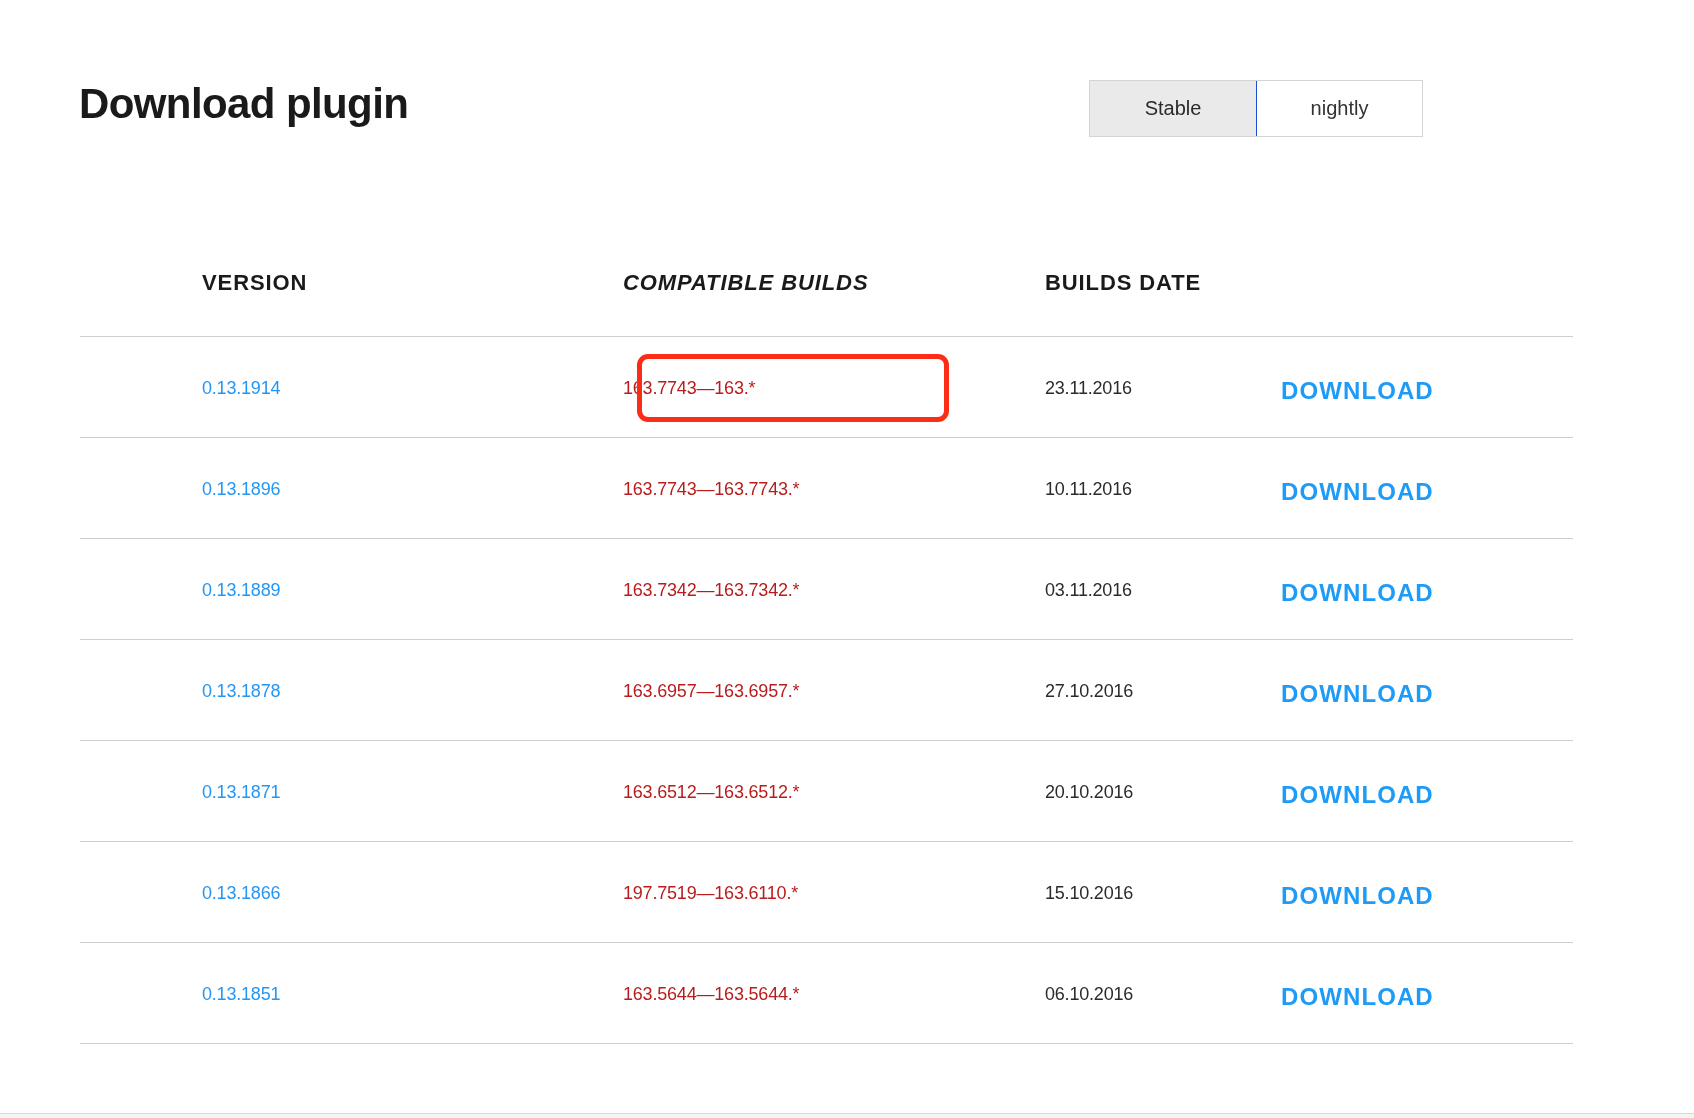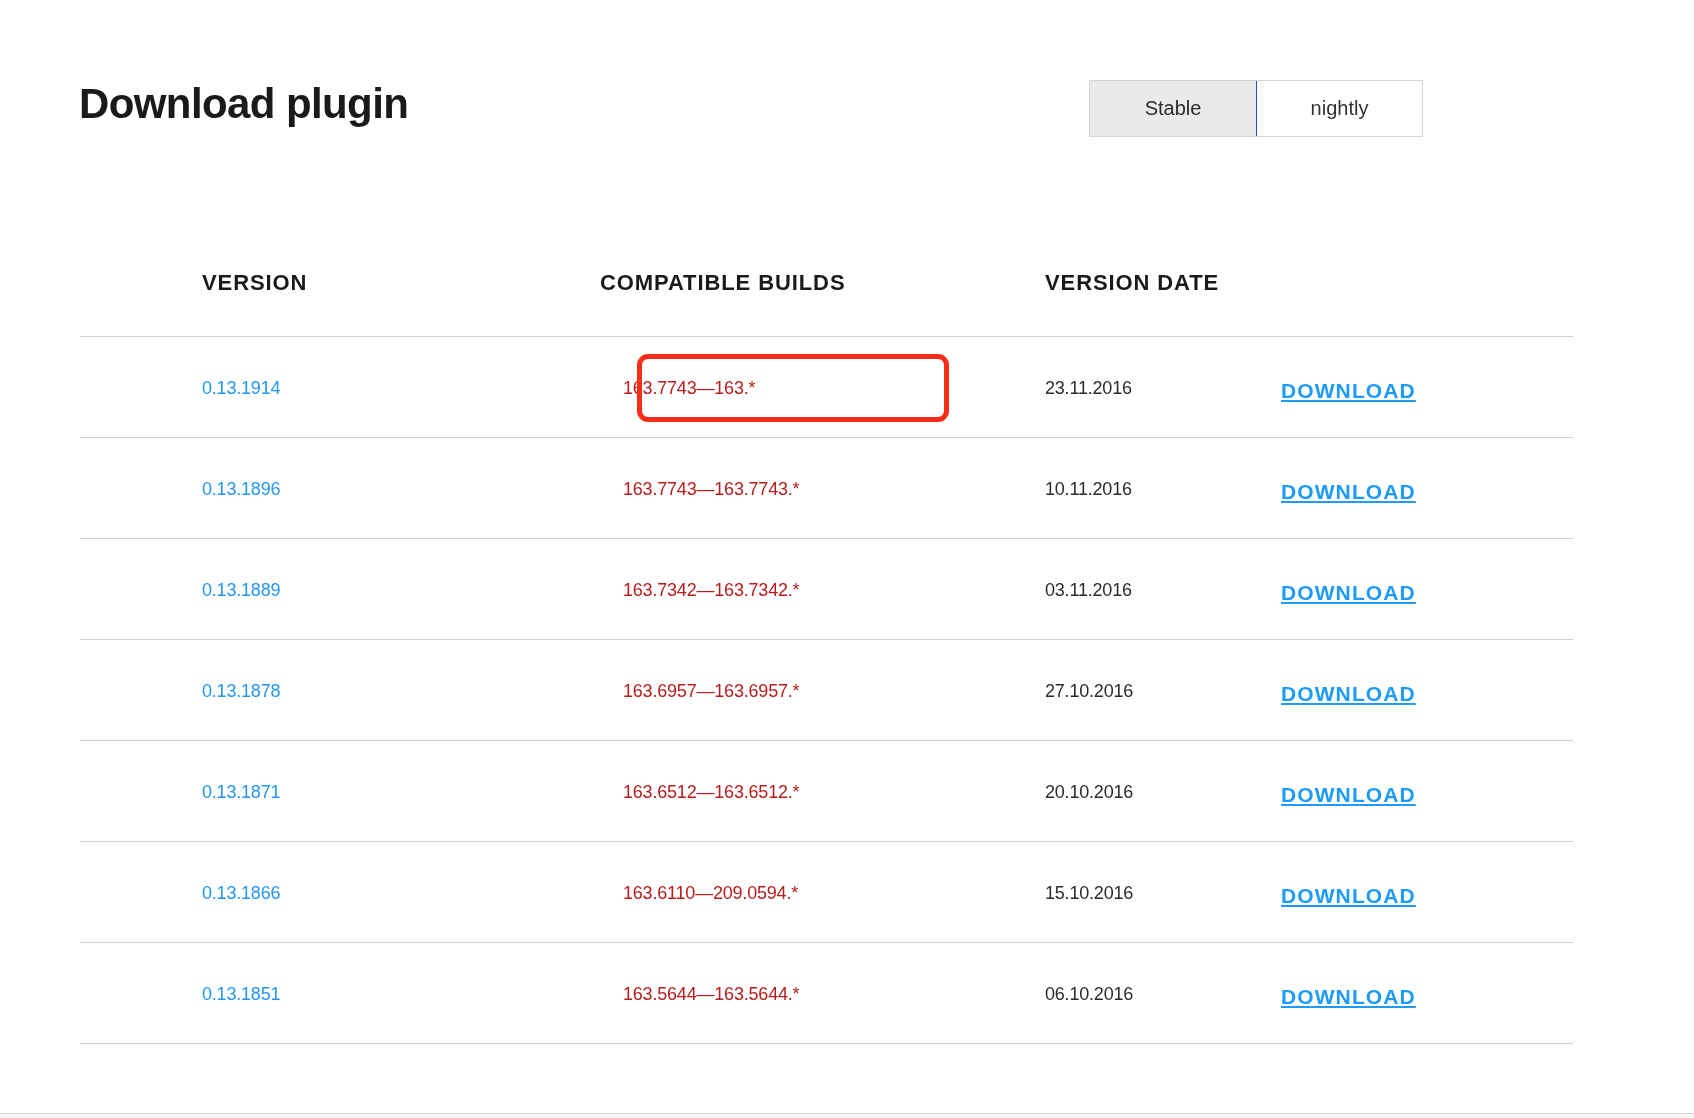"COMPATIBLE BUILDS" .th-builds { font-style: none -> italic; left: 520px -> 543px }
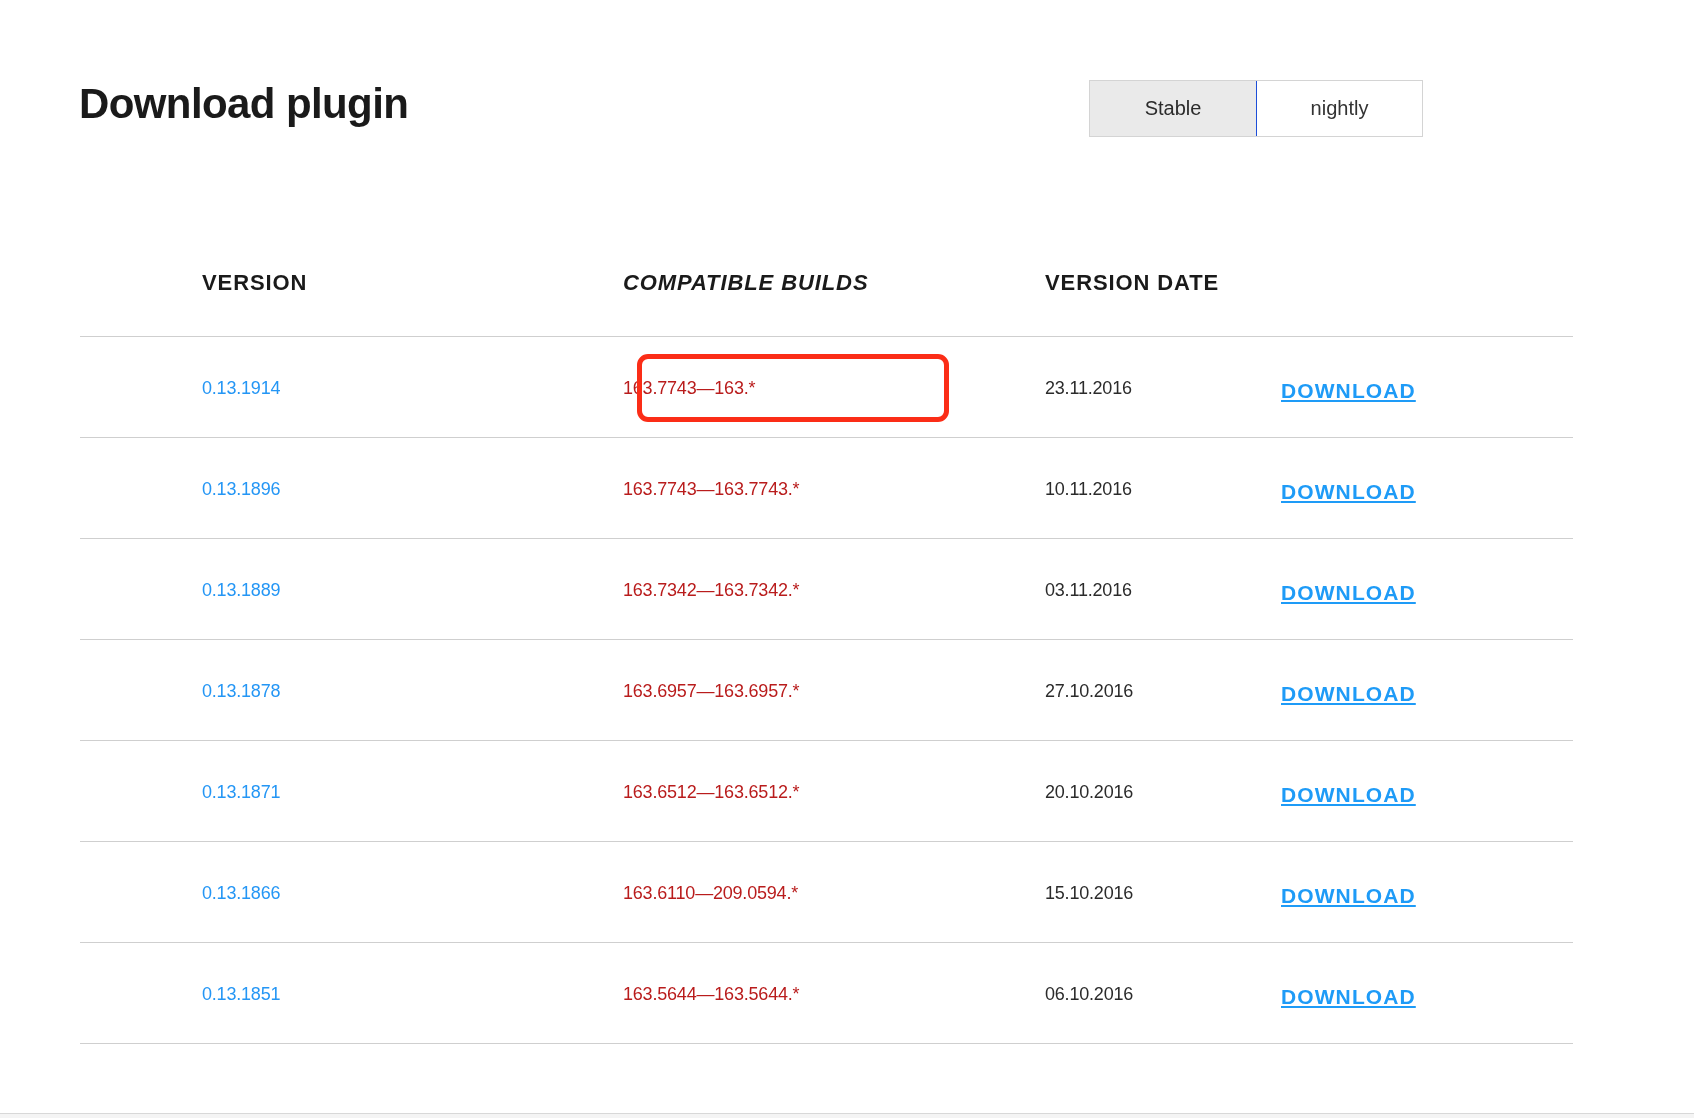"VERSION DATE" div.th { text: VERSION -> BUILDS }
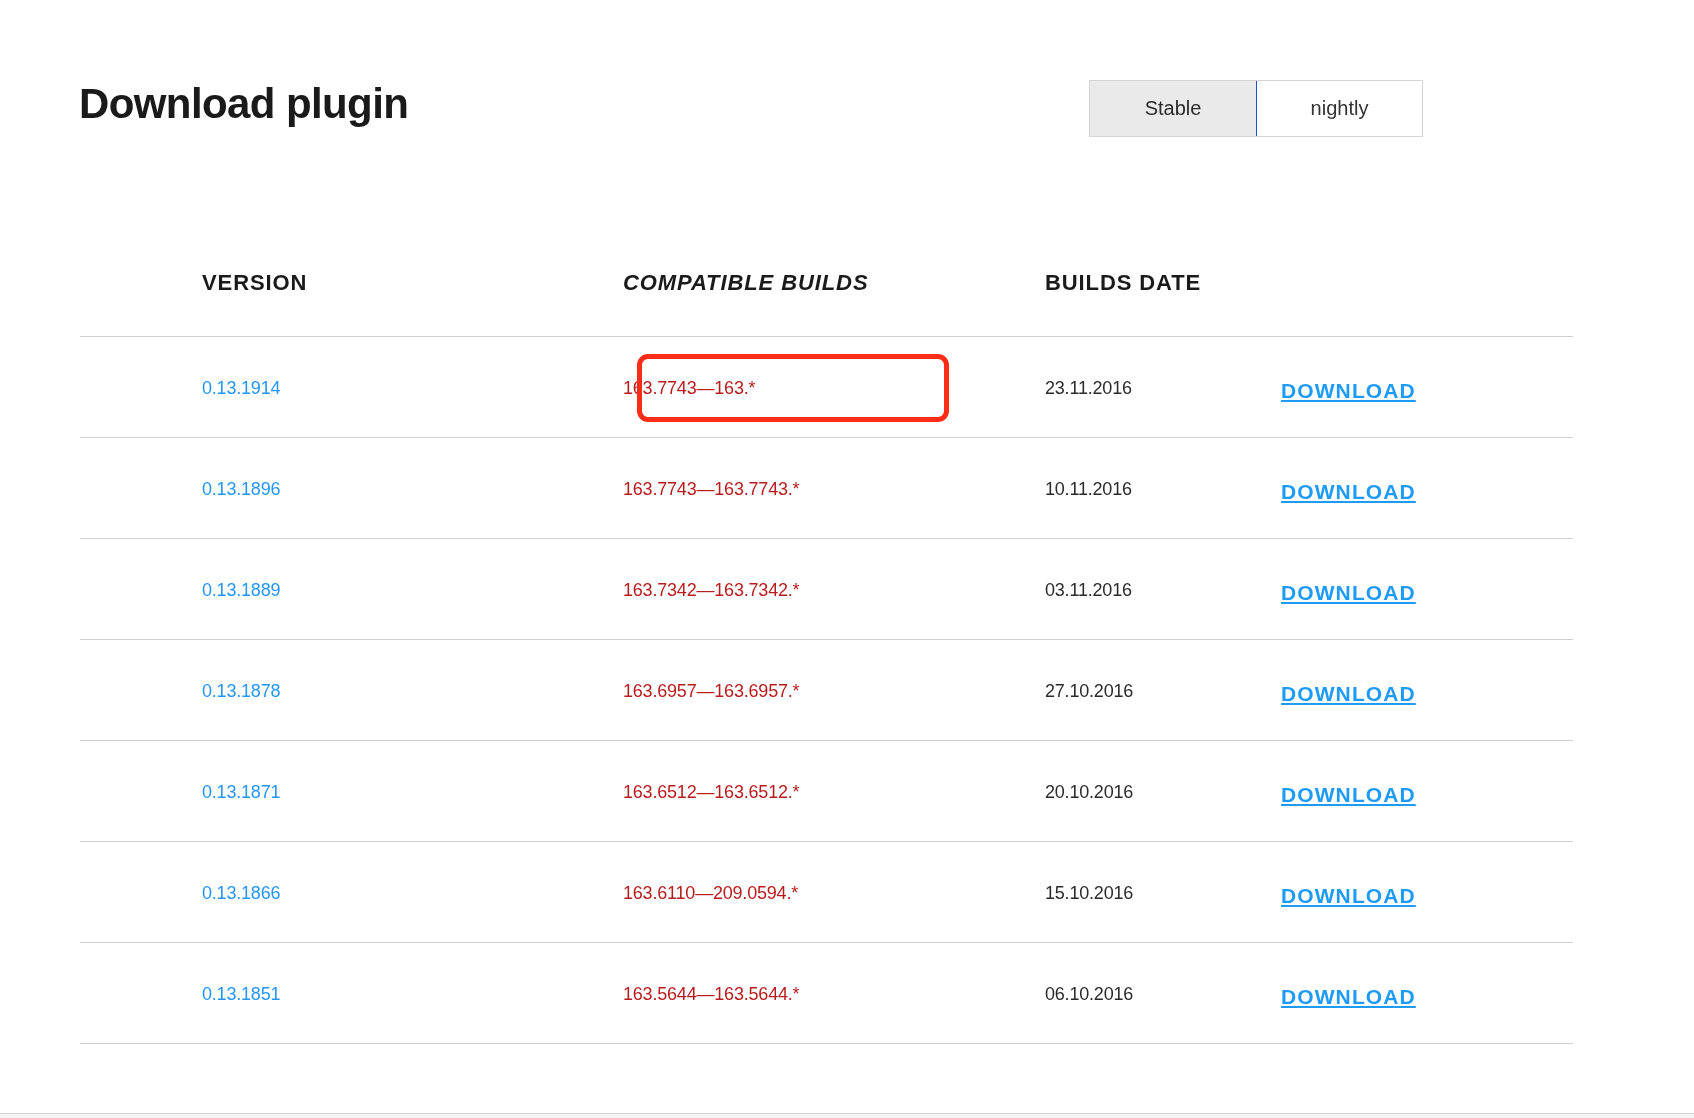"DOWNLOAD" .cell-download { font-size: 21px -> 24px; text-decoration: underline -> none }
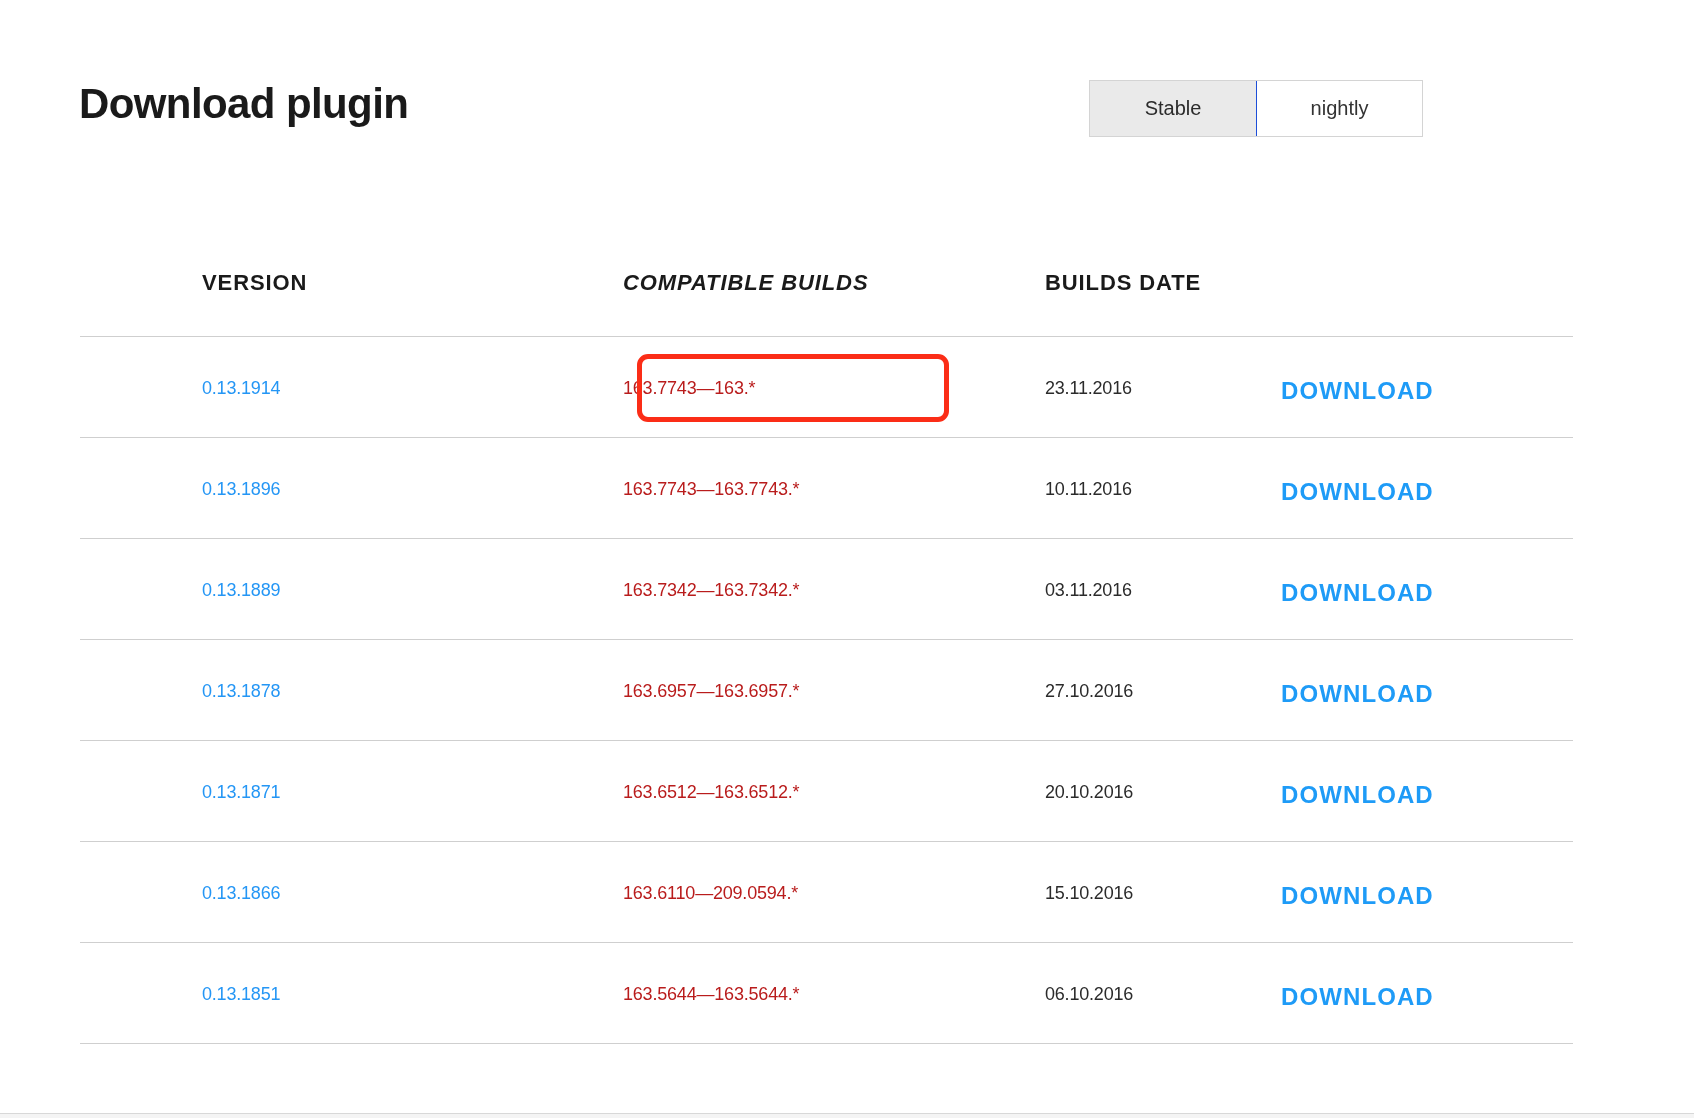"163.6110—209.0594.*" div.cell { text: 163.6110—209.0594 -> 197.7519—163.6110 }
